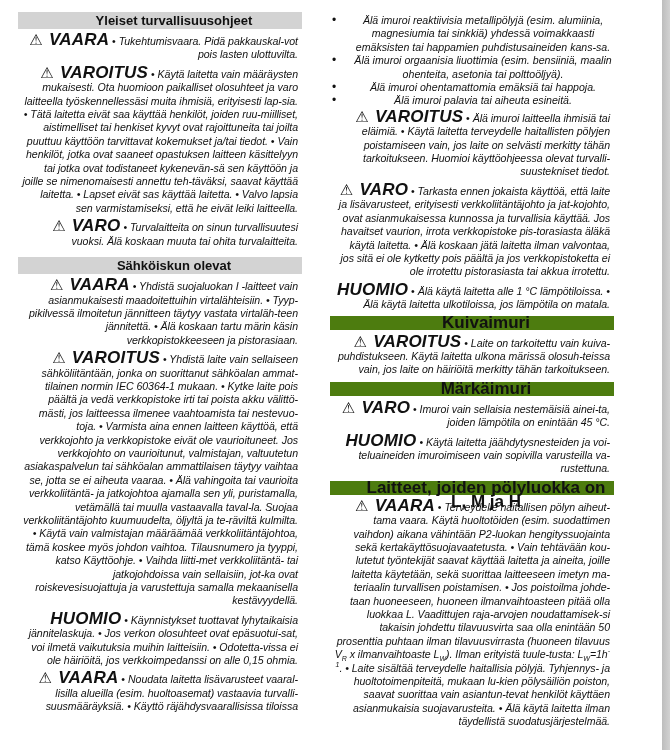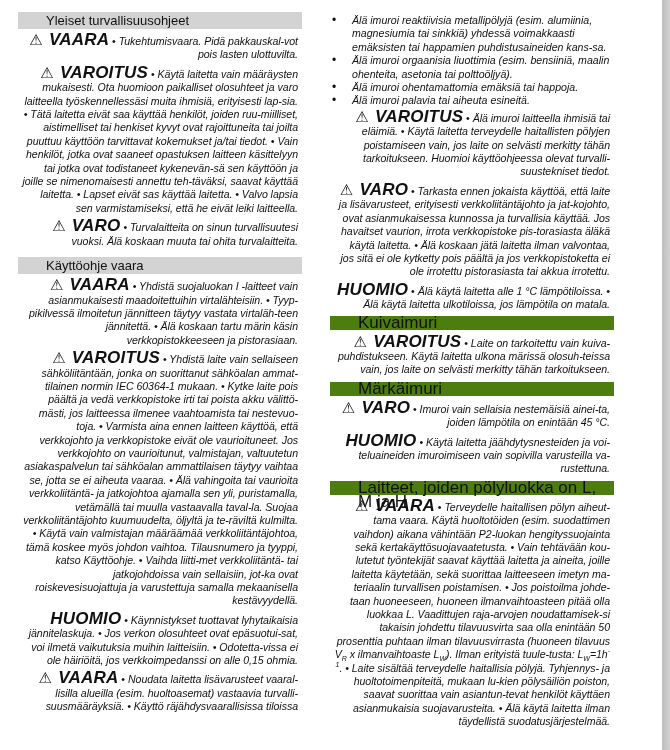"Yleiset turvallisuusohjeet" .h { font-weight: normal -> bold; text-align: none -> center }
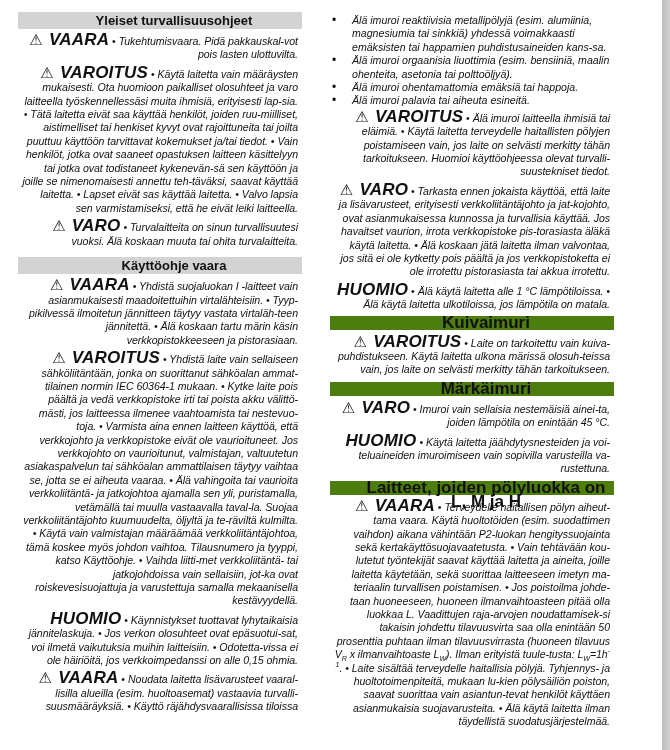"Älä imuroi reaktiivisia metallipölyjä" ul.bl li { text-align: none -> center }
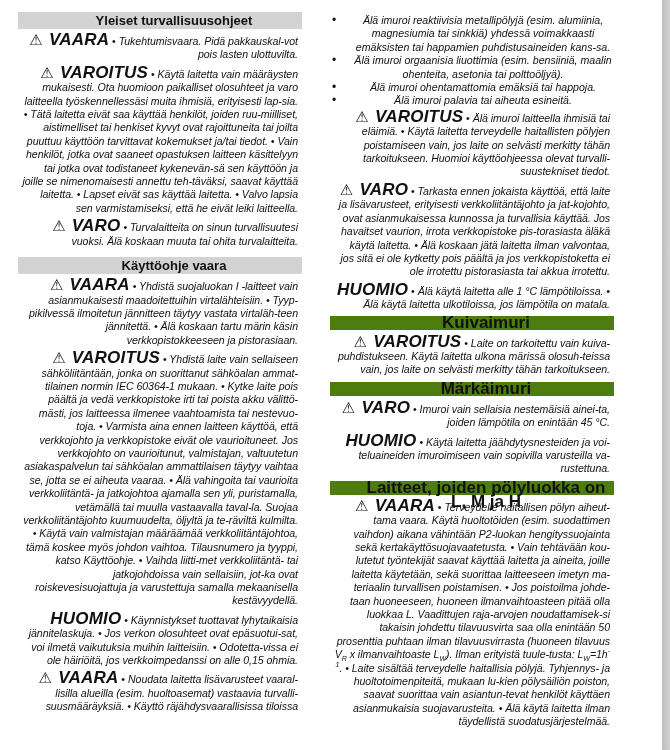"Käyttöohje vaara" h3.h { text: Käyttöohje vaara -> Sähköiskun olevat }
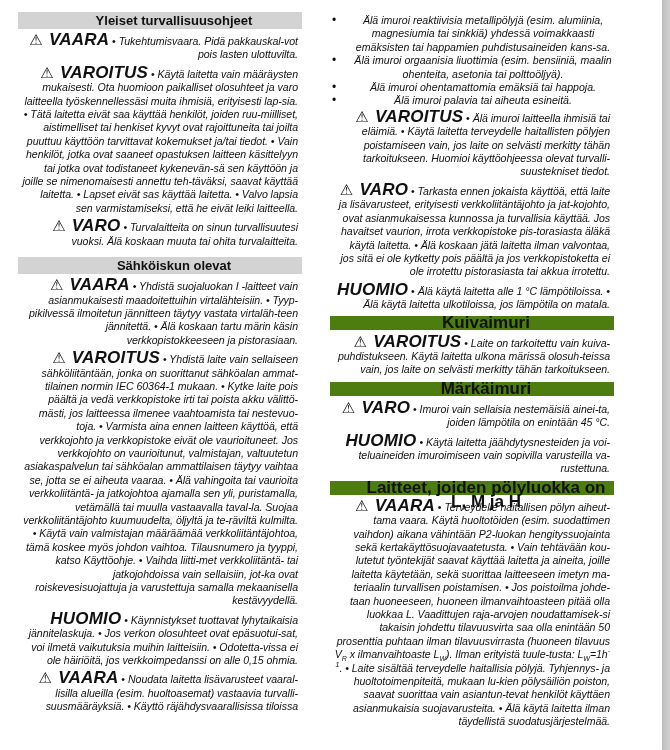"Laite on tarkoitettu vain" span { text: selvästi -> häiriöitä }
